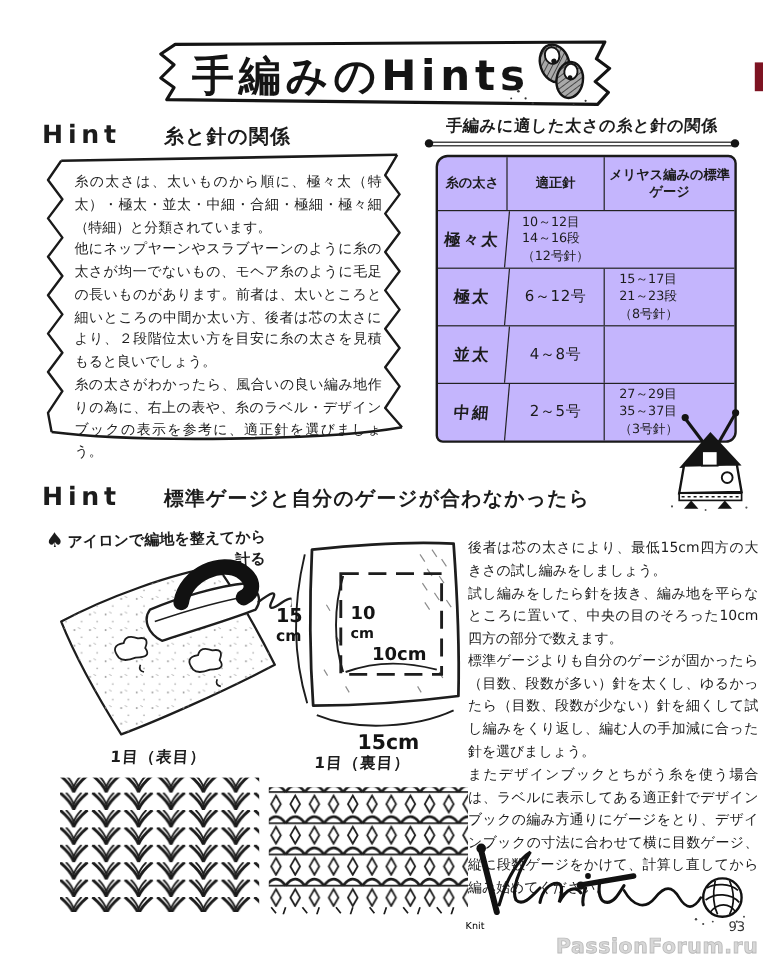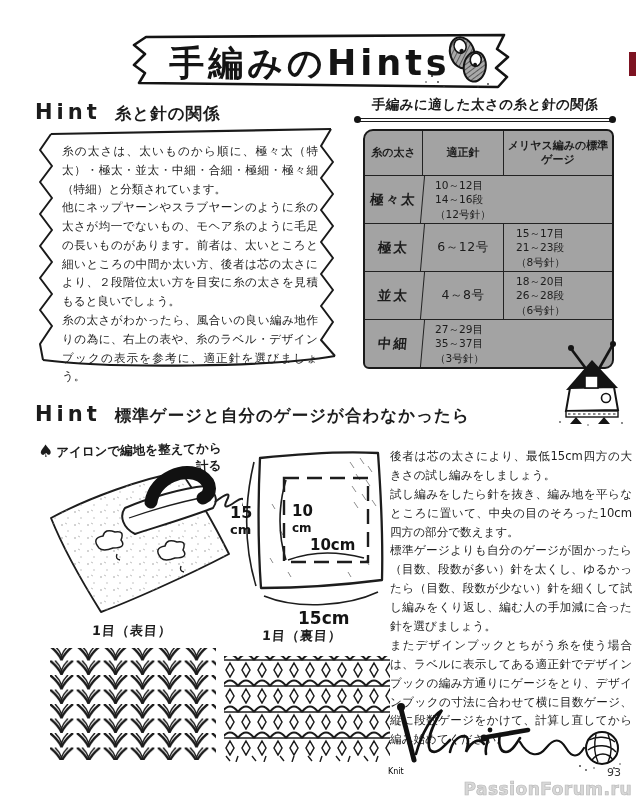"手編みのHints" .banner-title { text-align: center -> left }
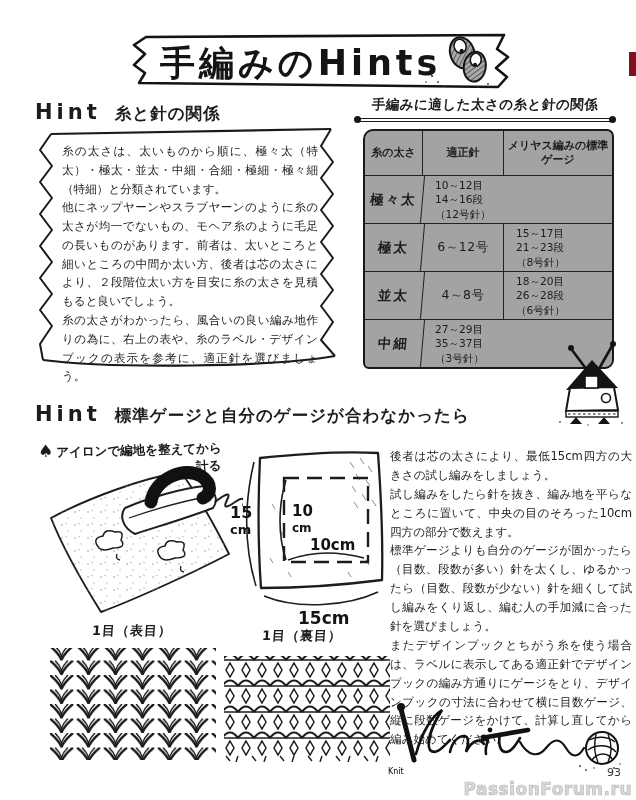"糸と針の関係" .hint-title { margin-left: none -> 22px }
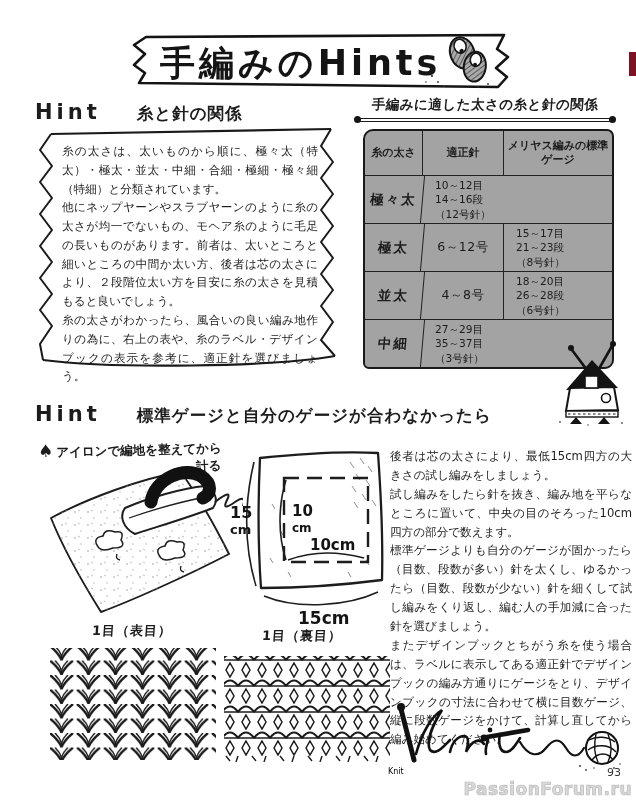"糸の太さ" .yarn-table { background: #a3a3a3 -> #c4b5fd }
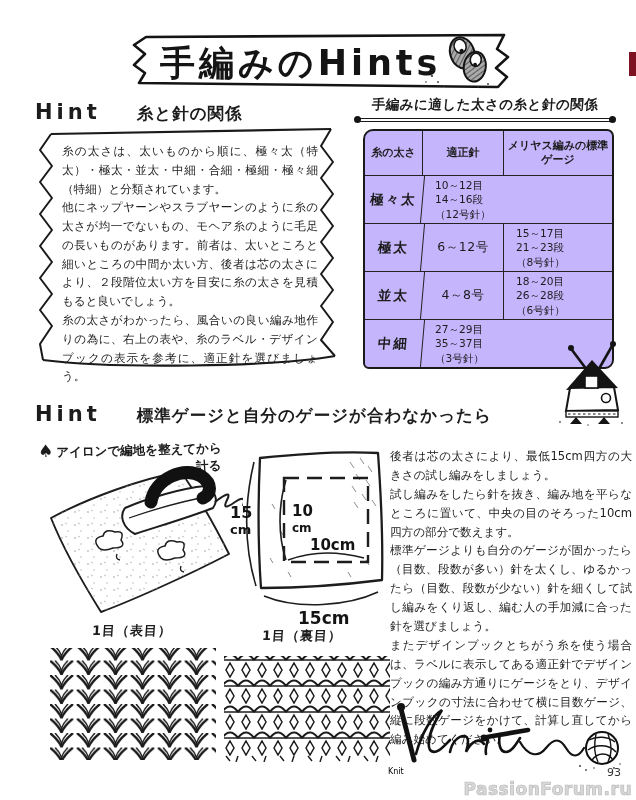"18～20目" div.yt-cell { html: <div> <div>18～20目</div> <div>26～28段</div> <div>（6号針）</div> </div> -> none }
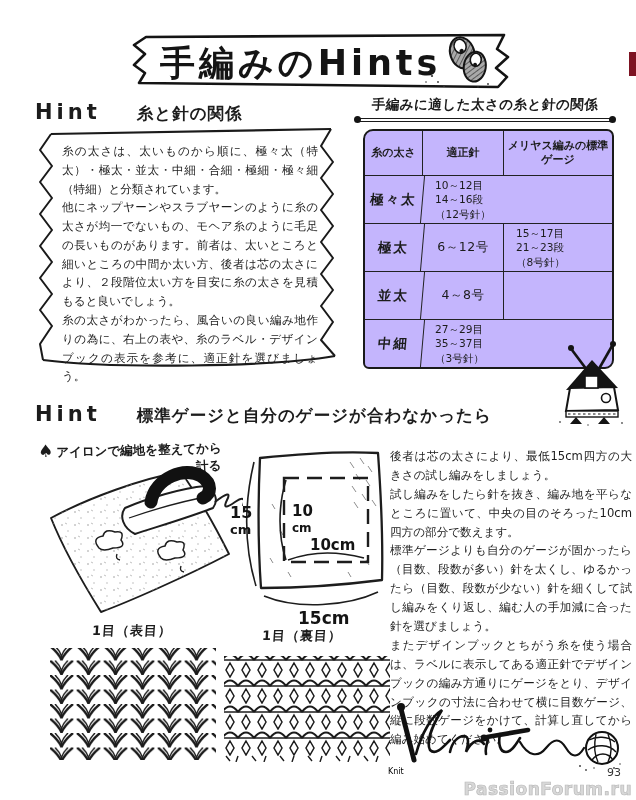"2～5号" div.yt-cell { html: none -> <div>2～5号</div> }
